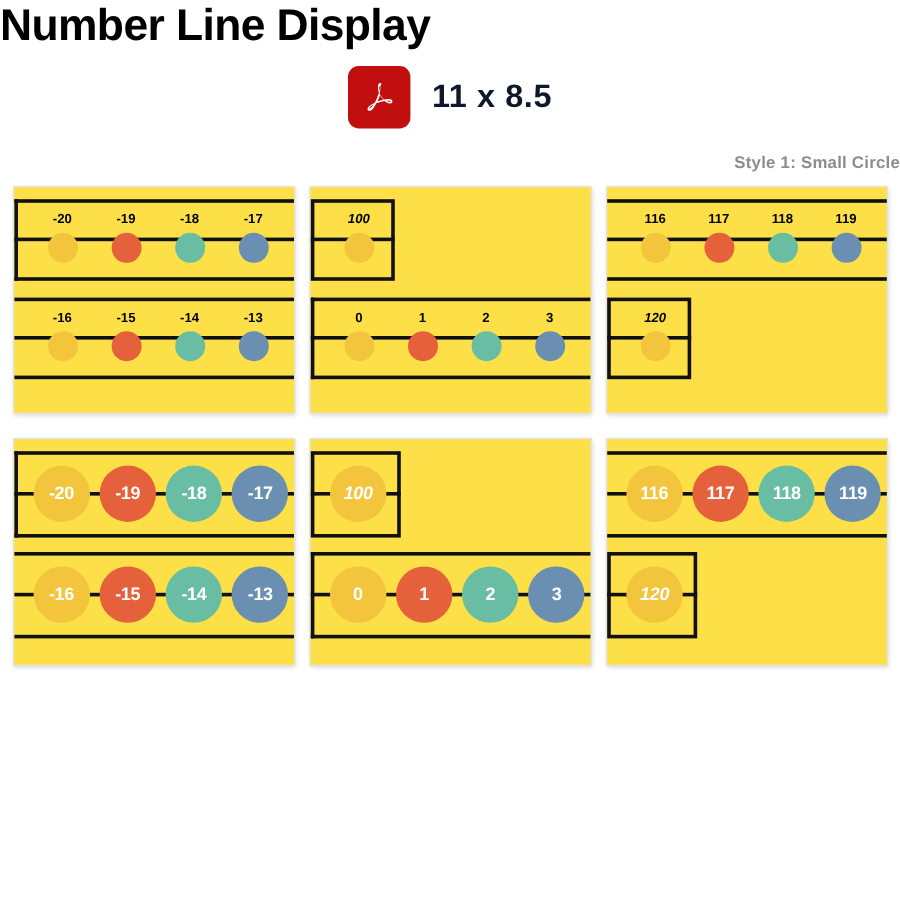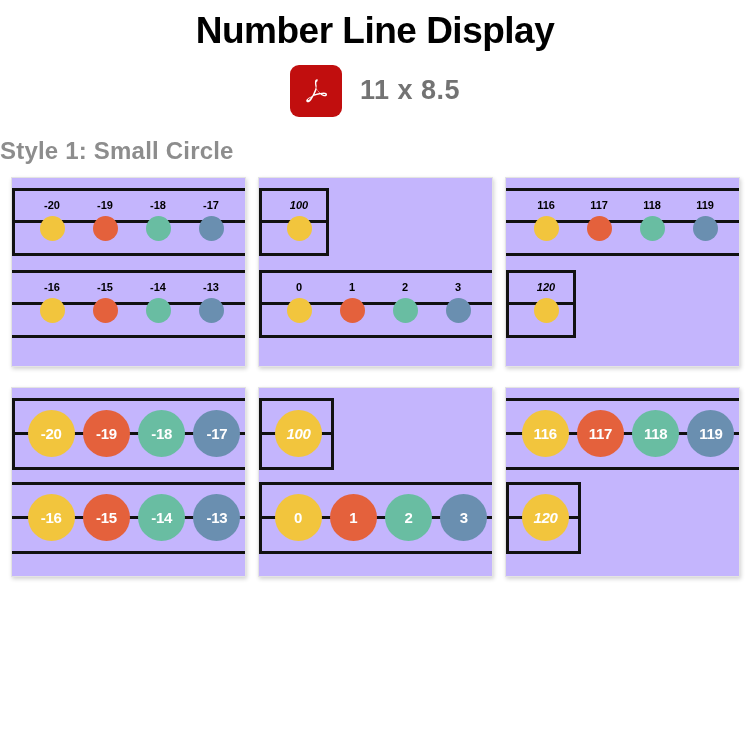"Number Line Display" .header { padding-top: 10px -> none; text-align: center -> none }
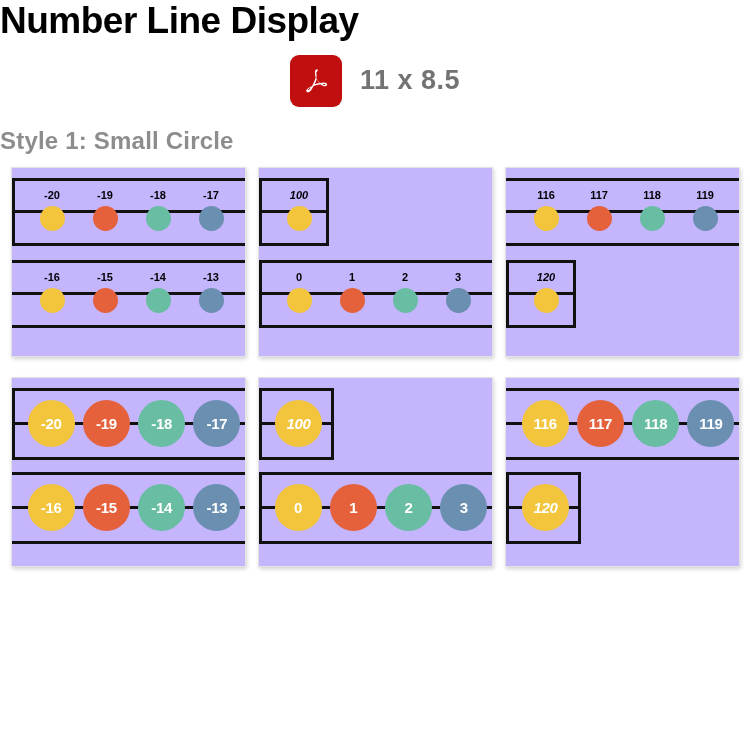"11 x 8.5" .size-label { color: #737373 -> #0f172a }
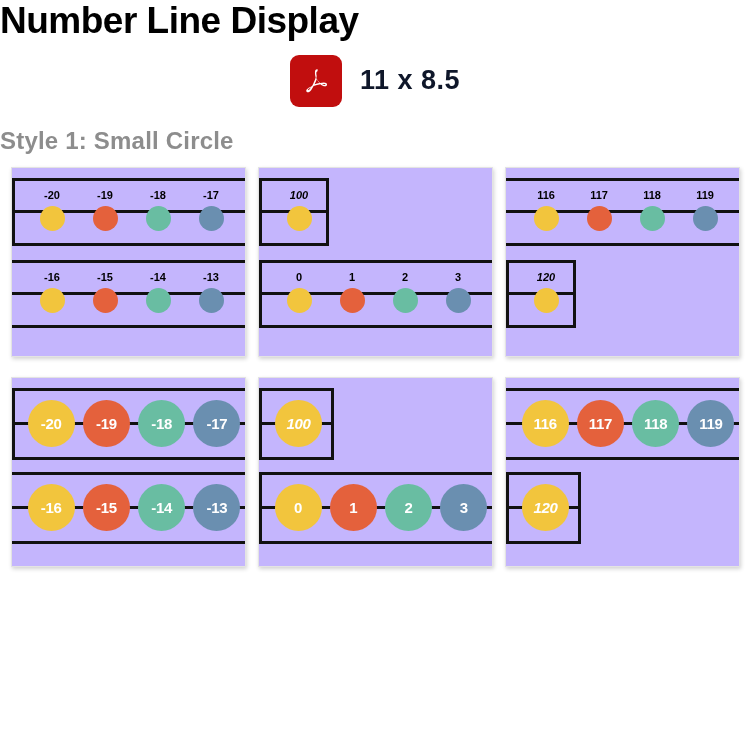"Style 1: Small Circle" .section-title { font-size: 24px -> 14px; text-align: left -> right }
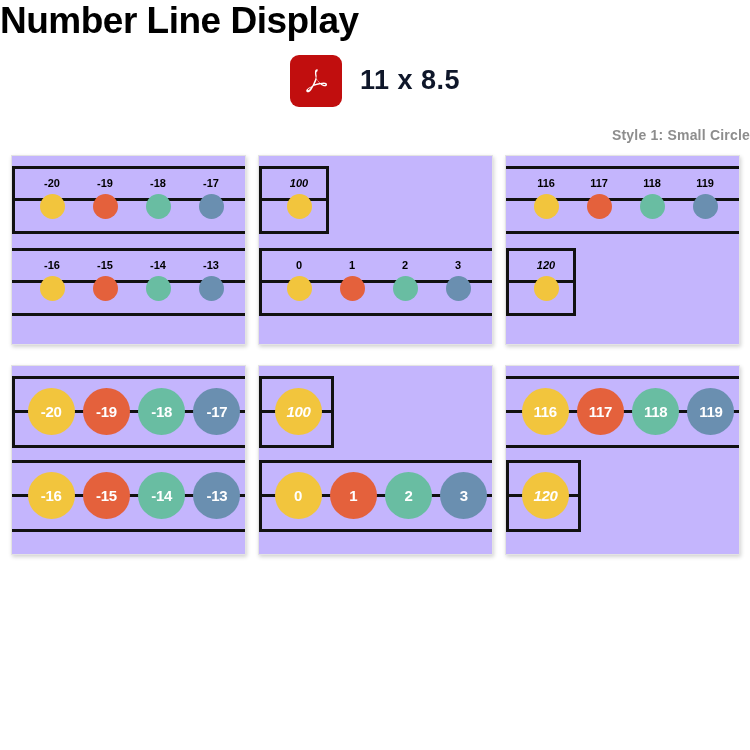"-20" .panel { background: #c4b5fd -> #fde047 }
